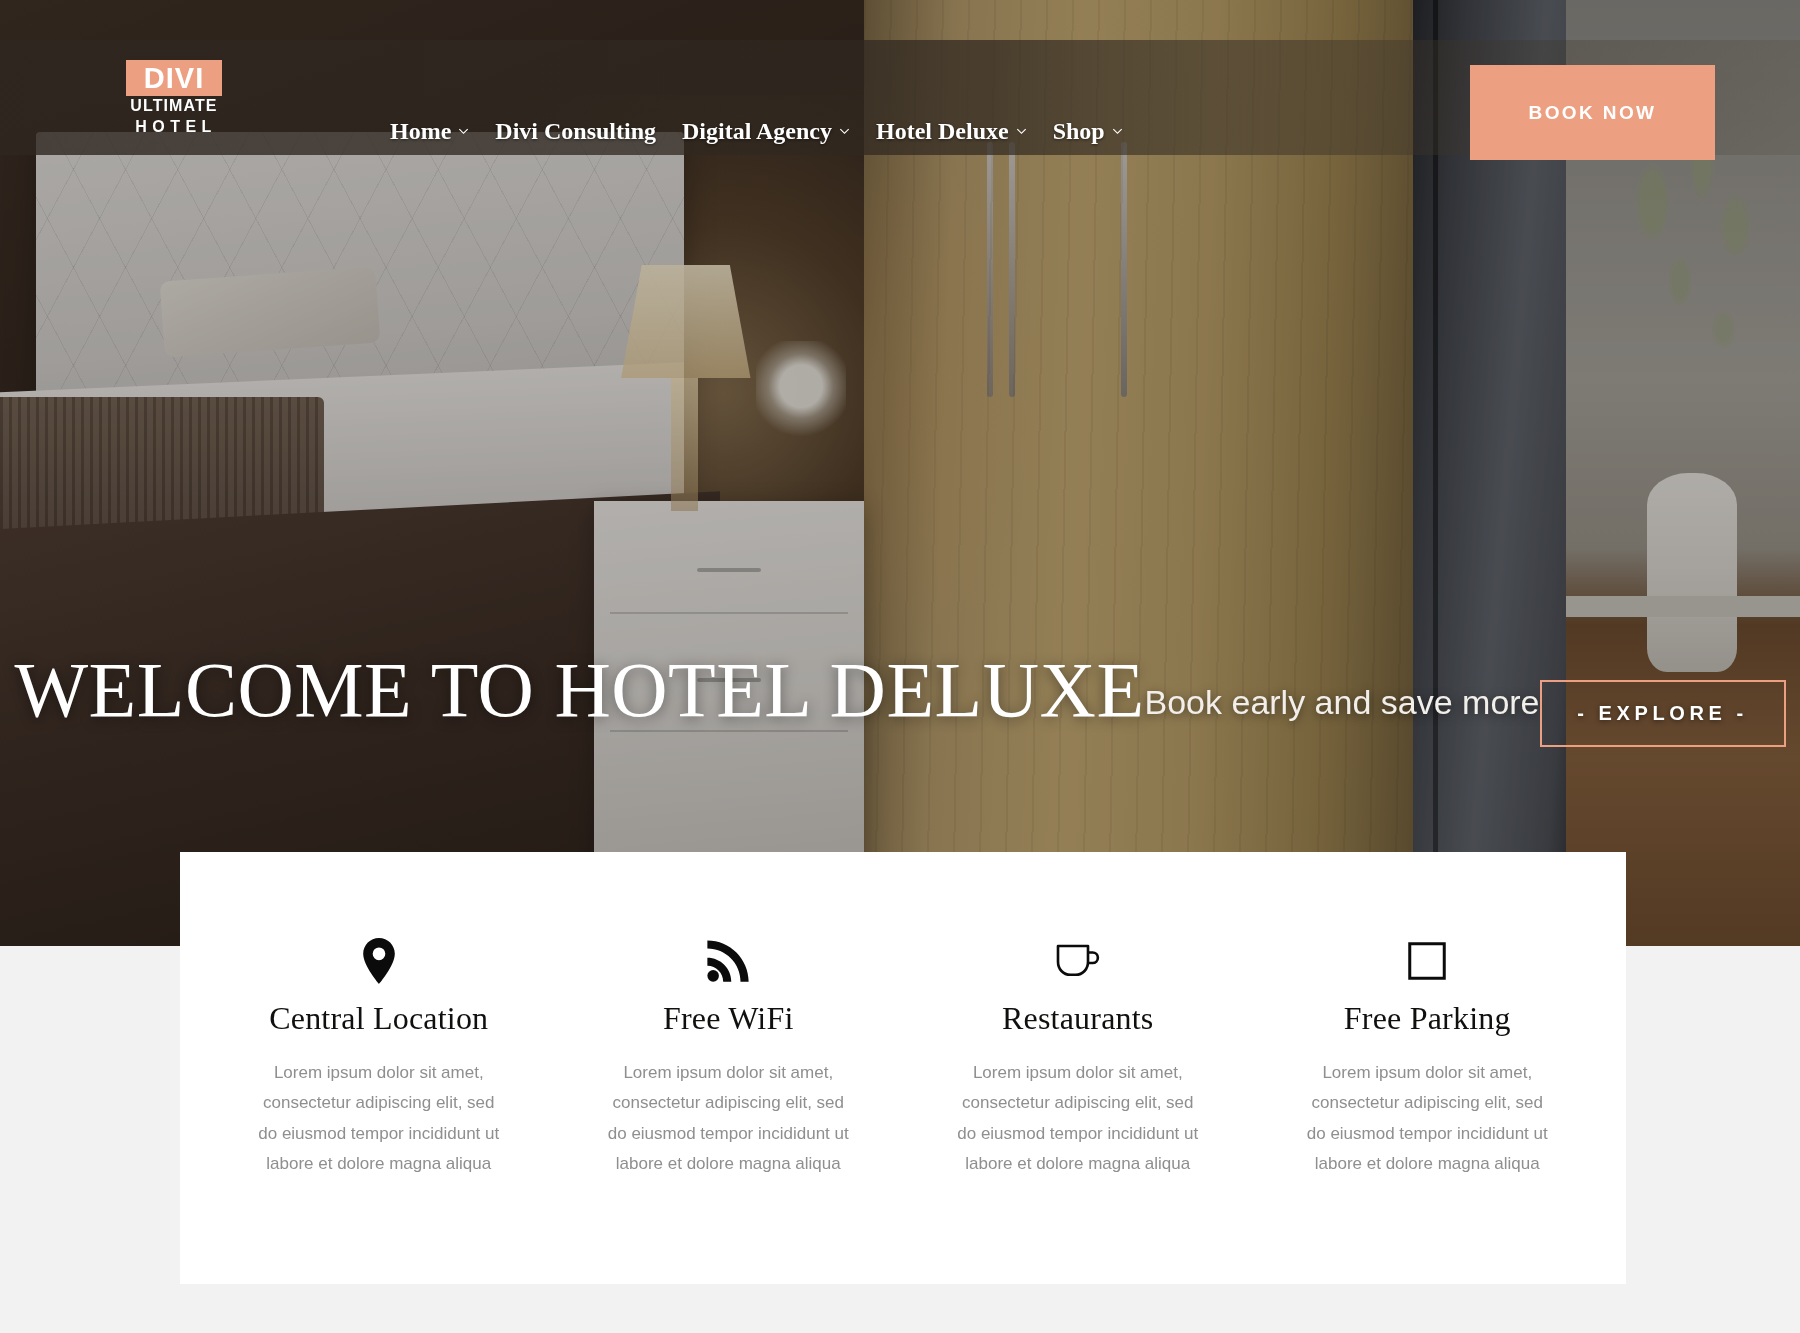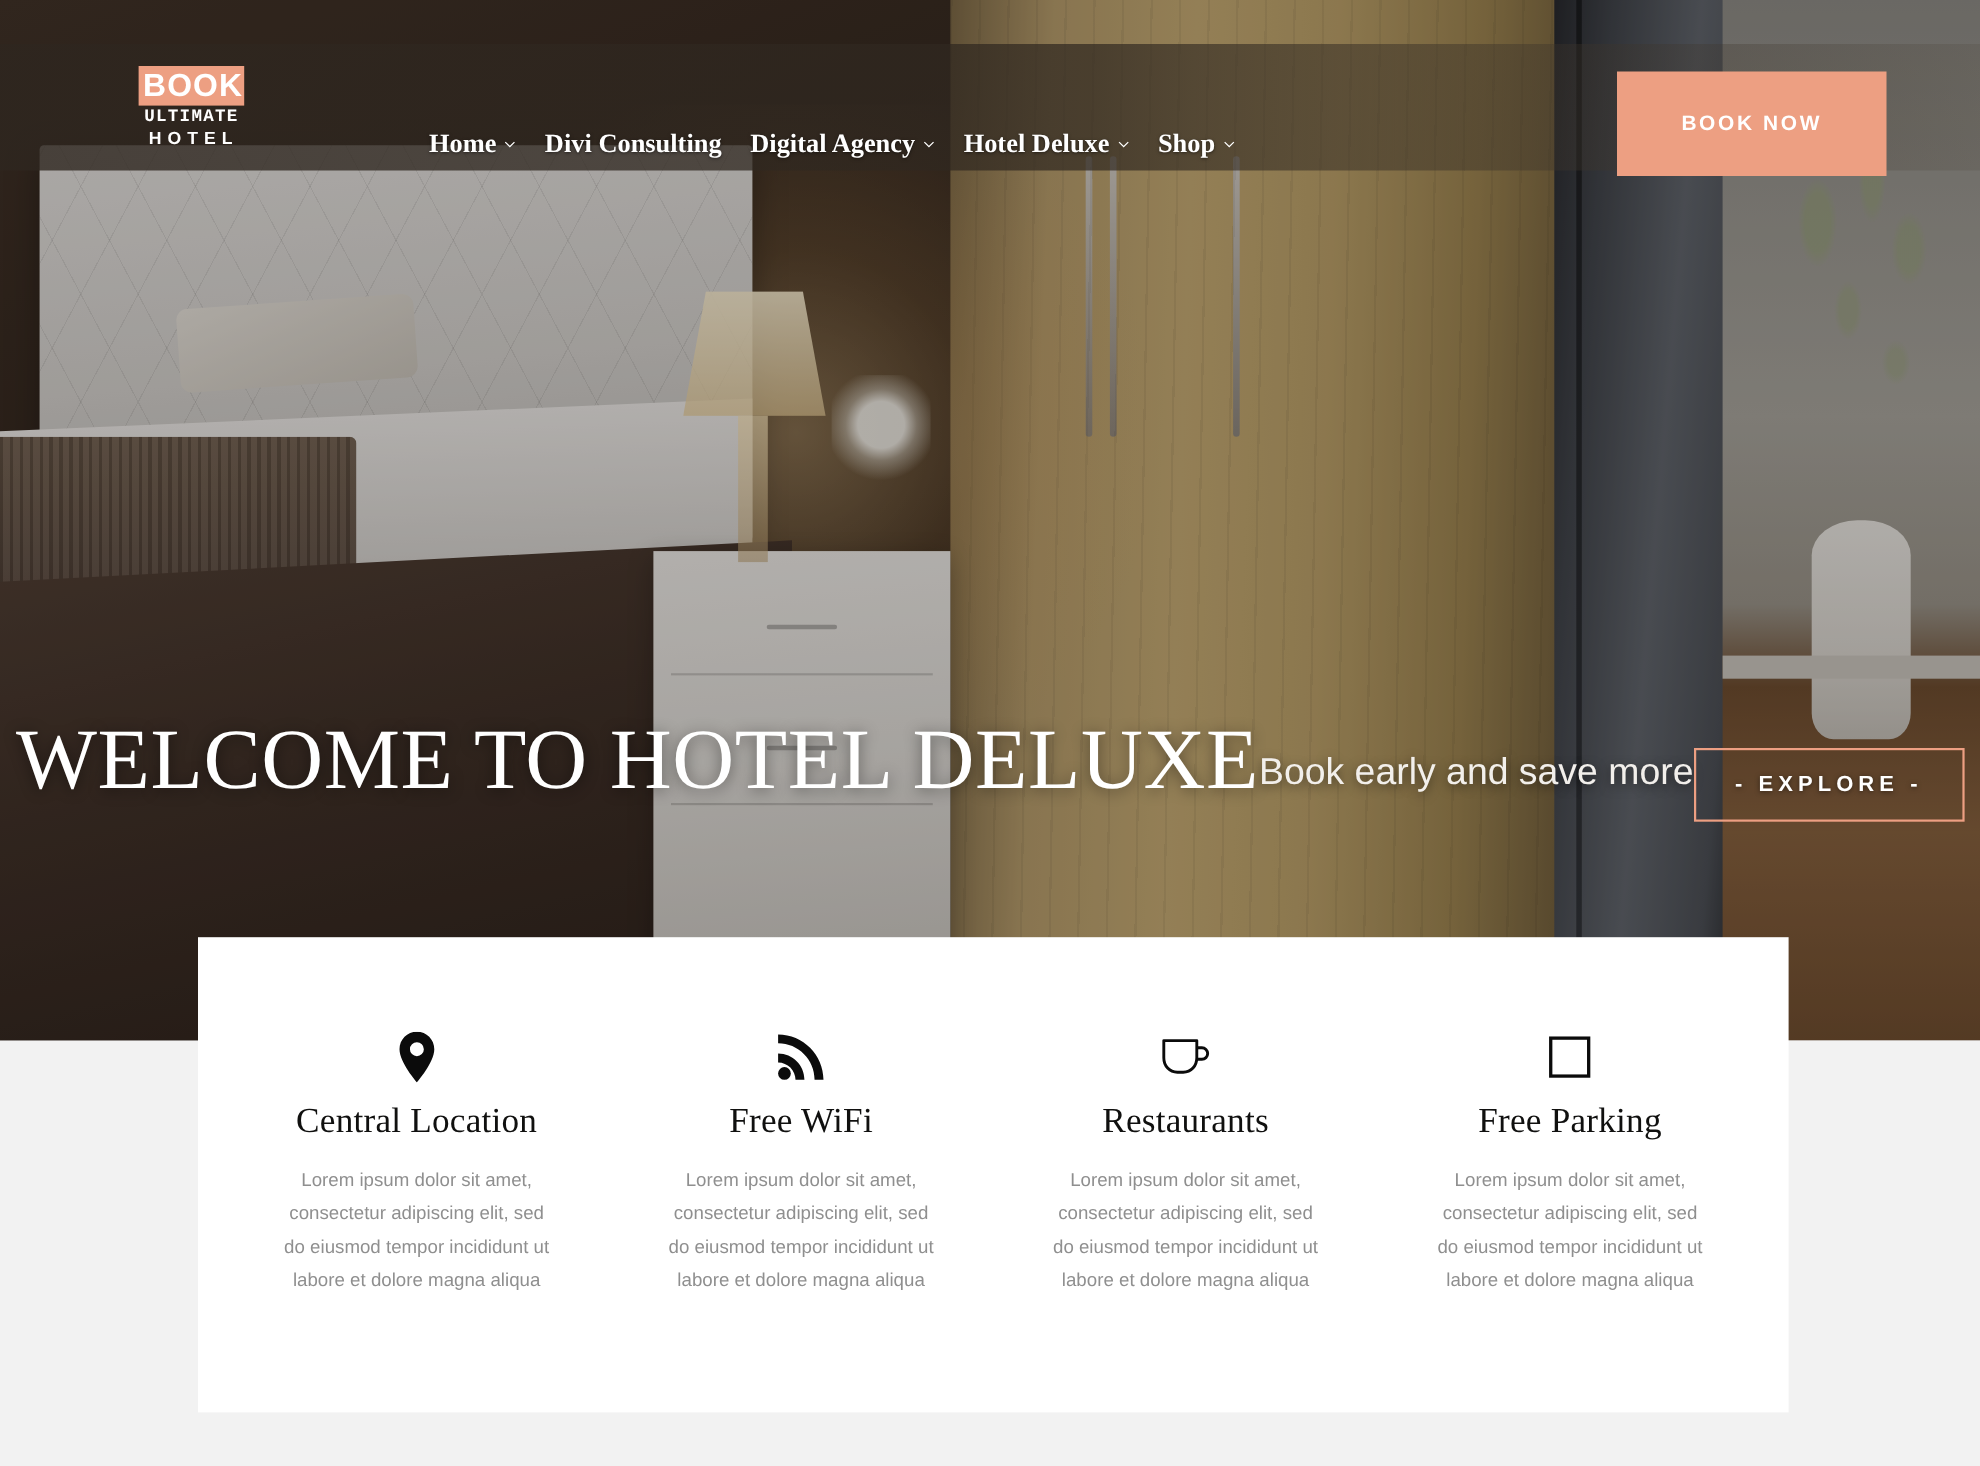"BOOK" span.logo-divi { text: BOOK -> DIVI }
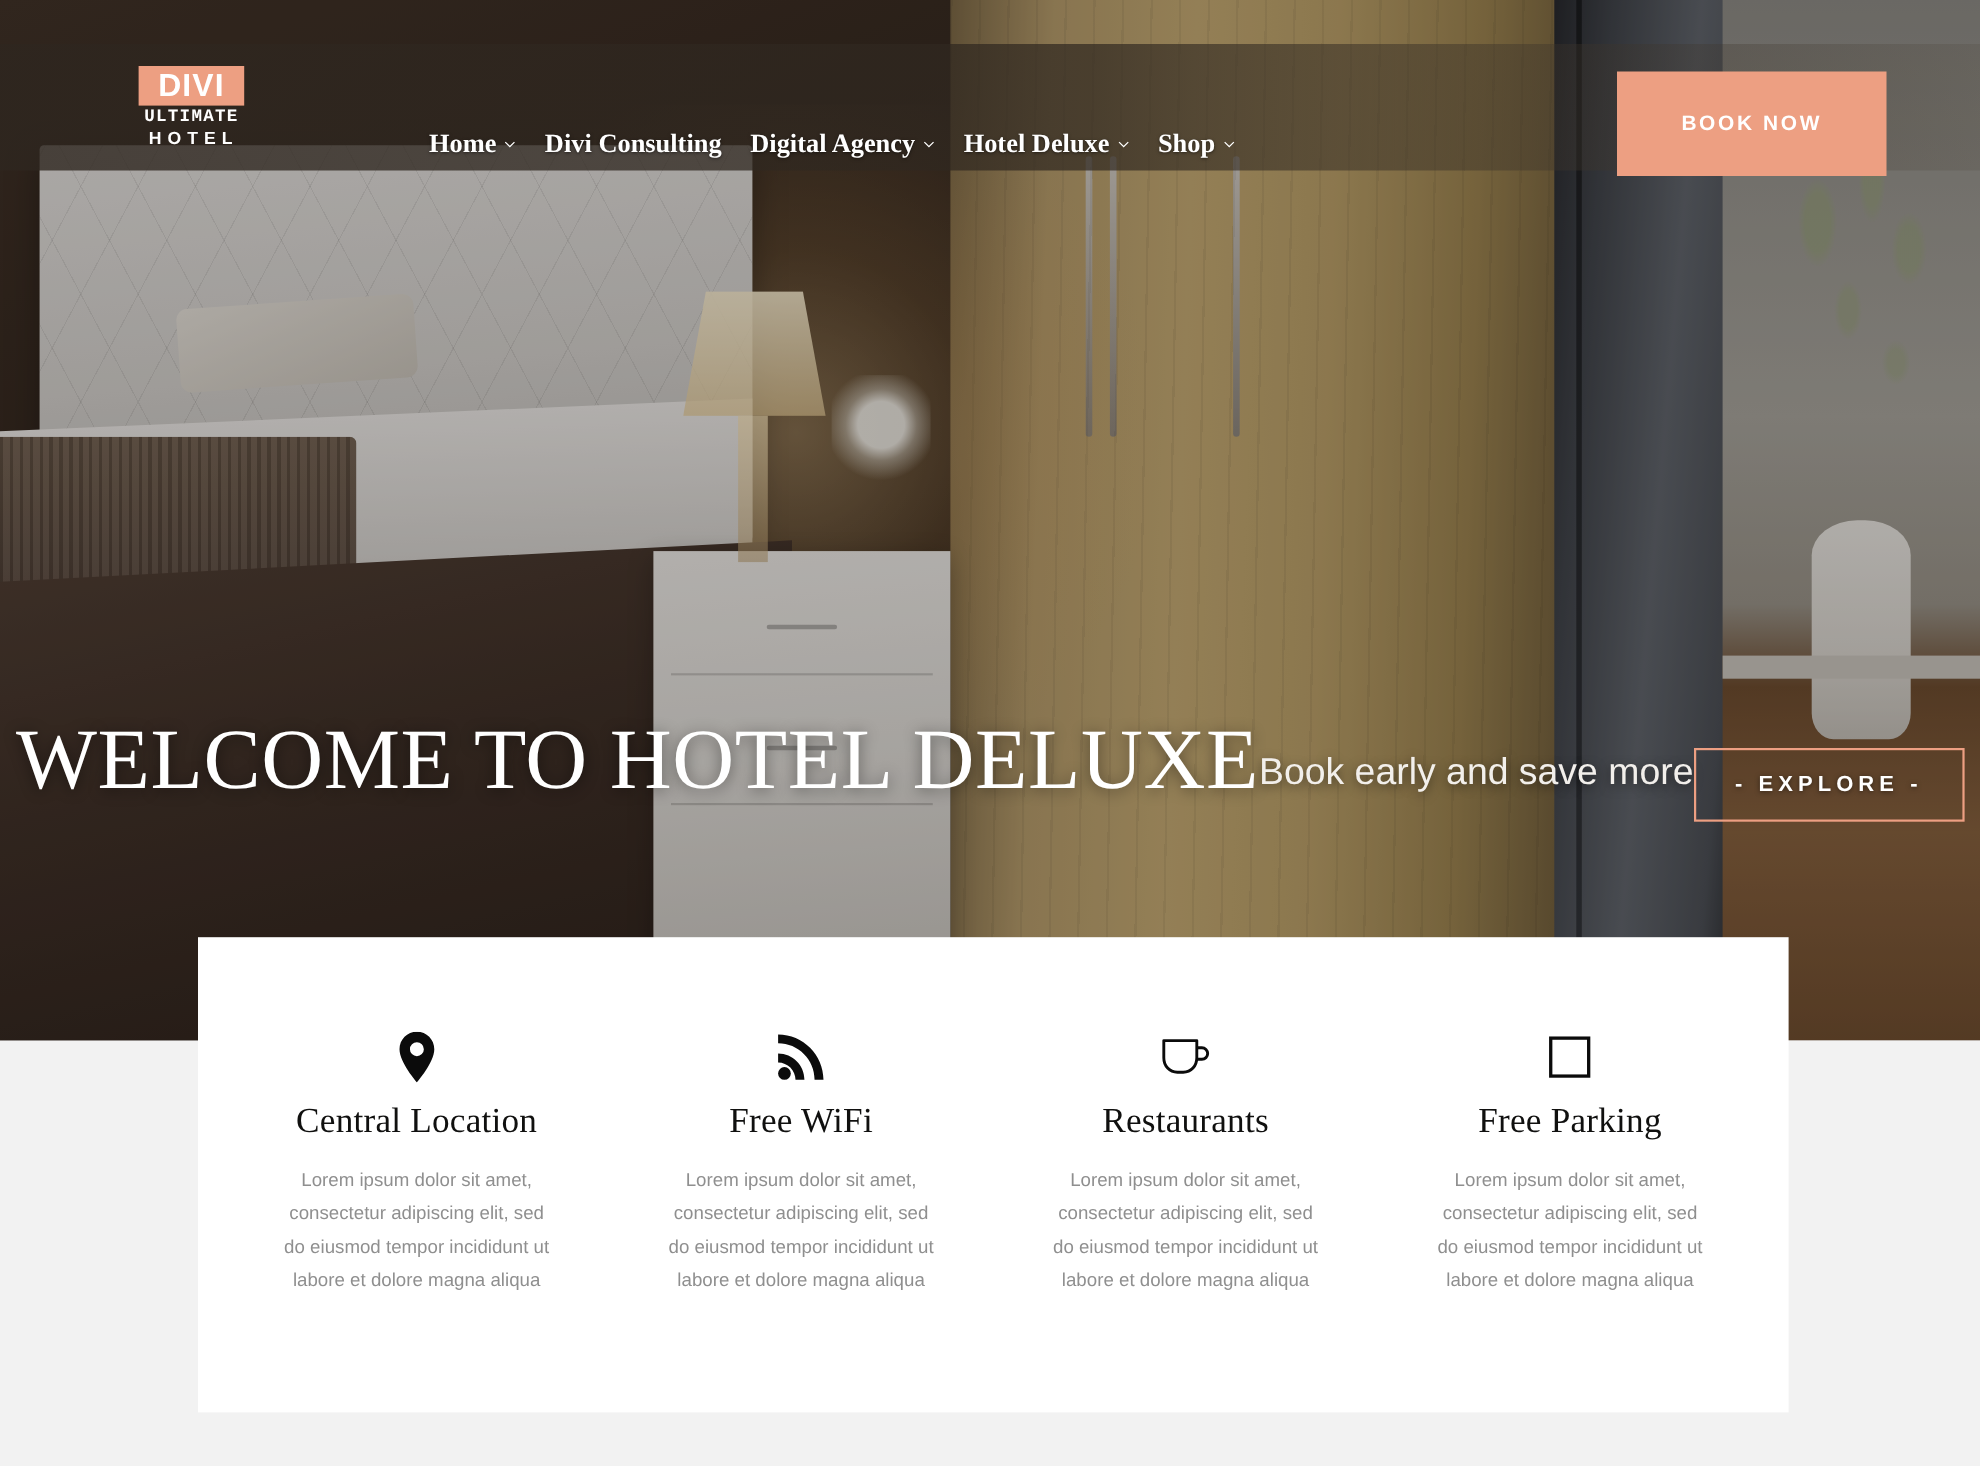"ULTIMATE" .logo-ultimate { font-family: Liberation Mono, monospace -> none }
